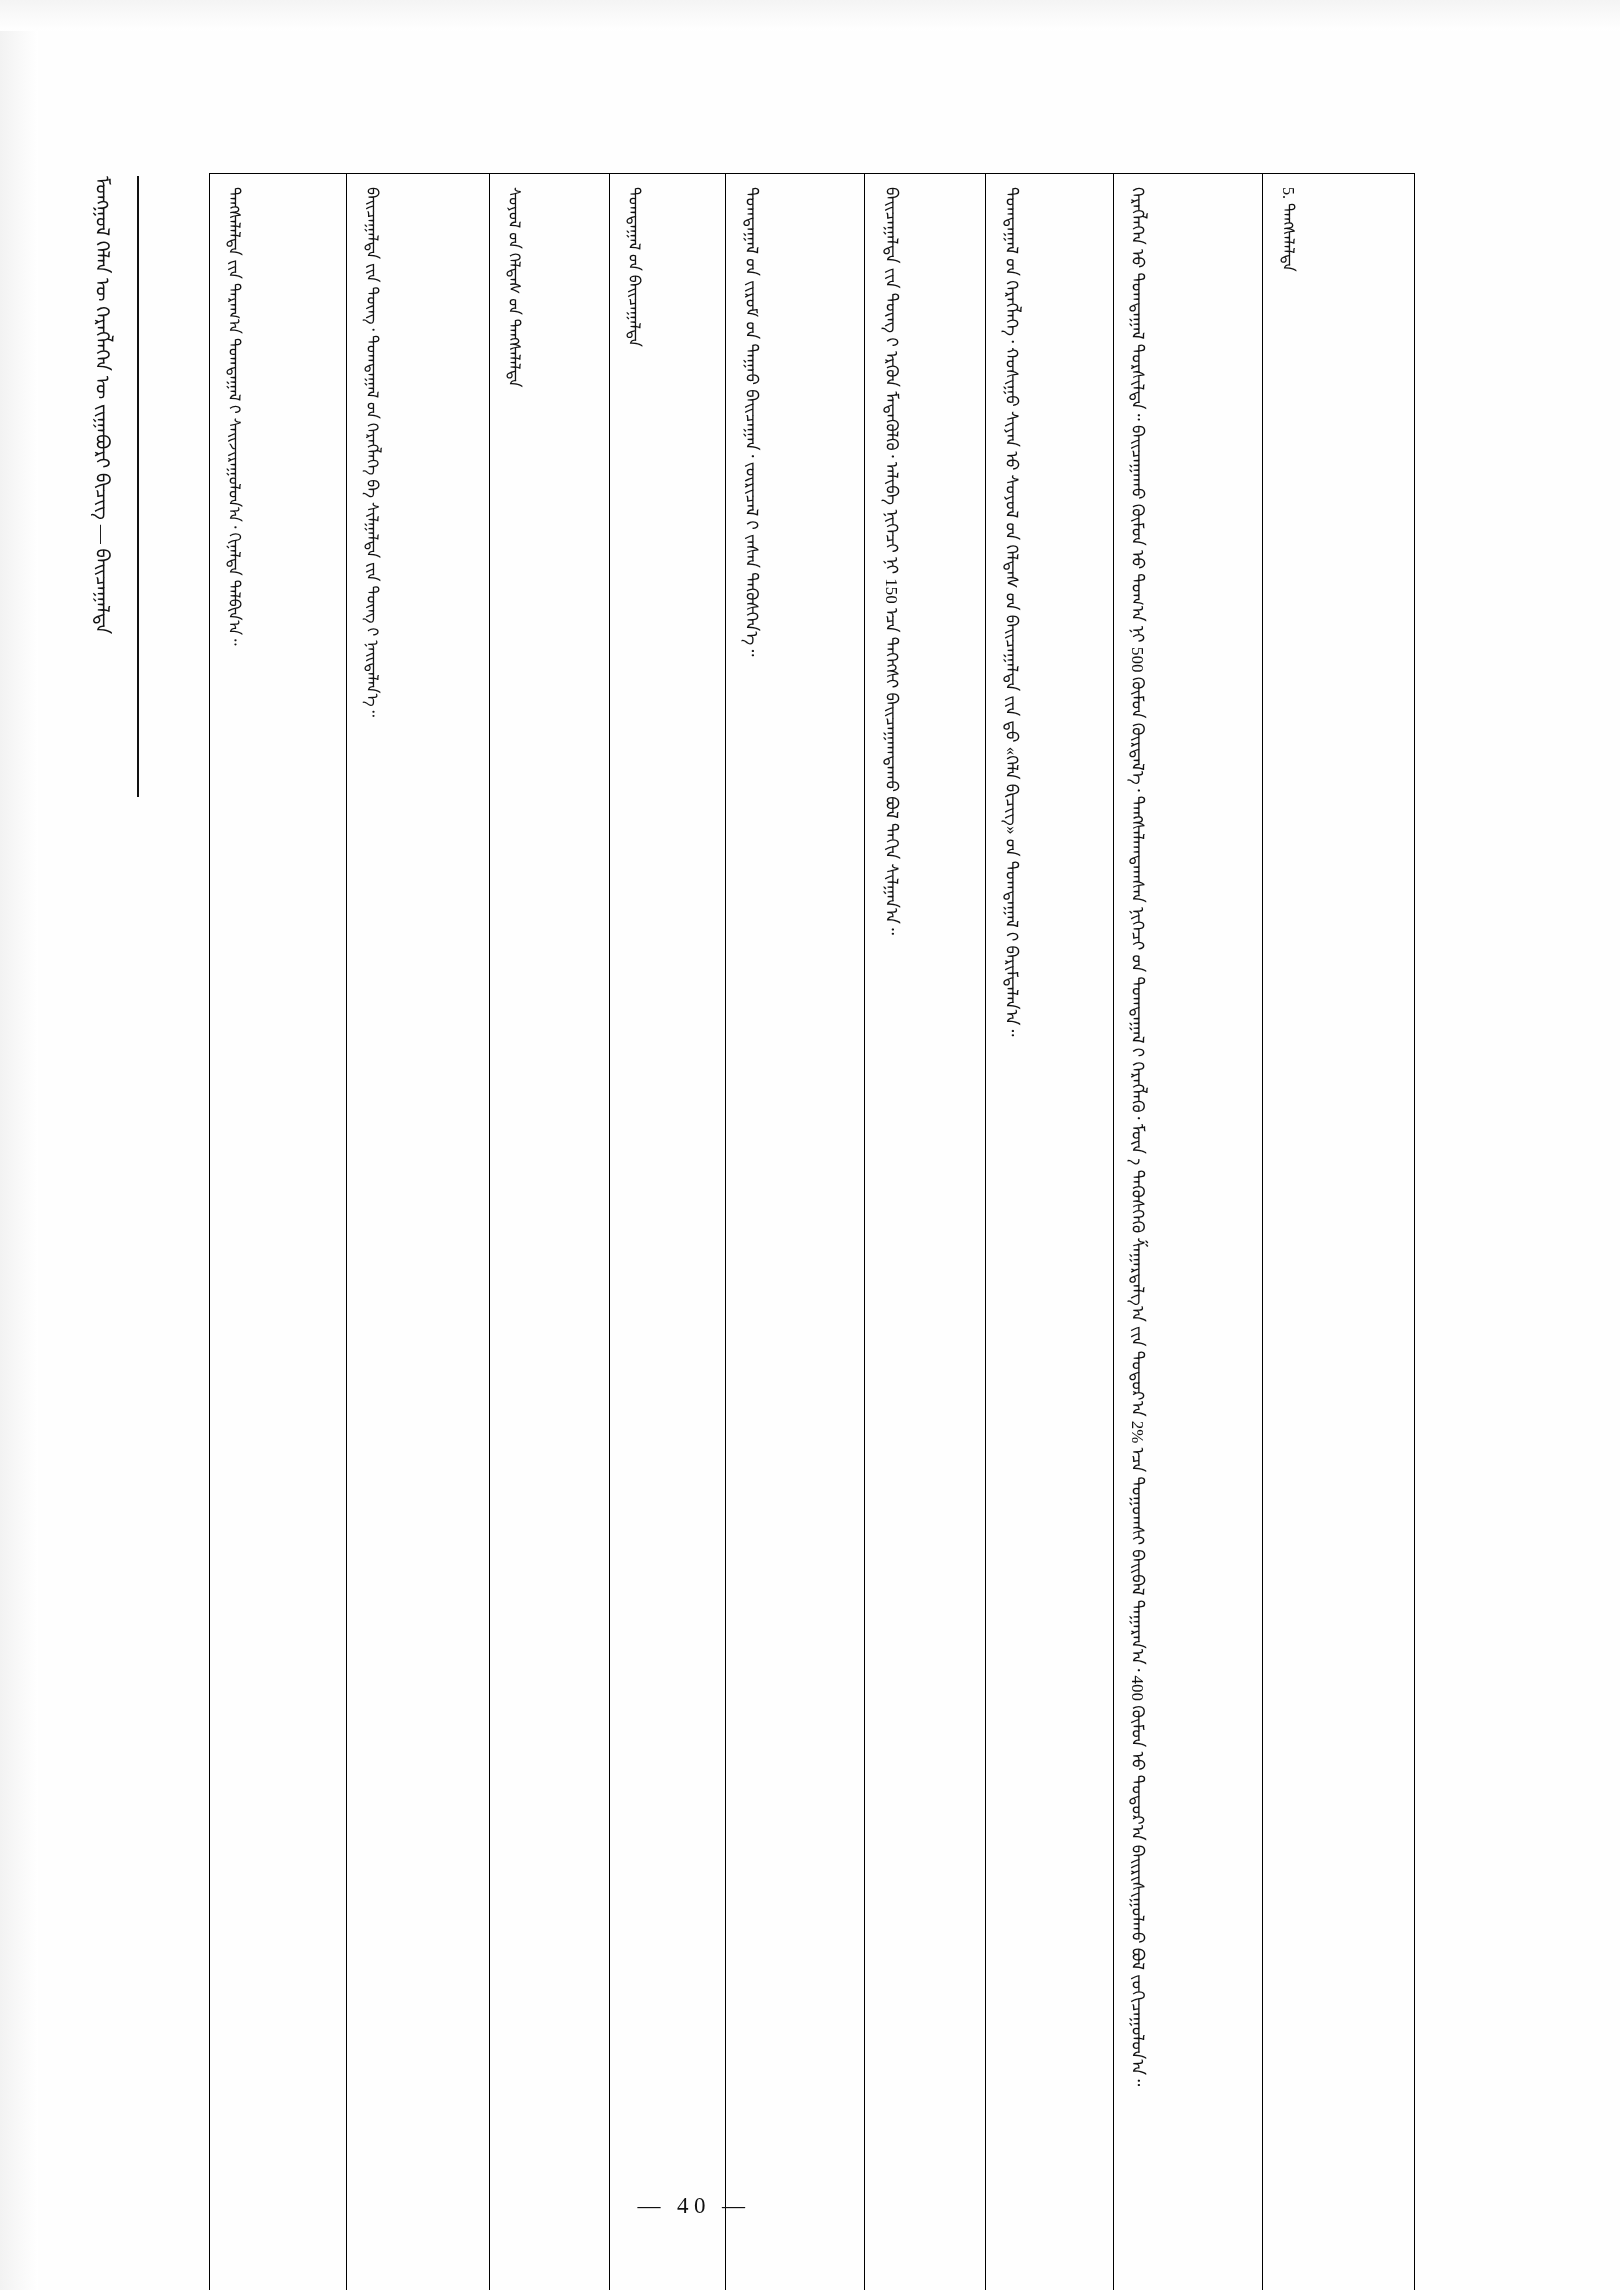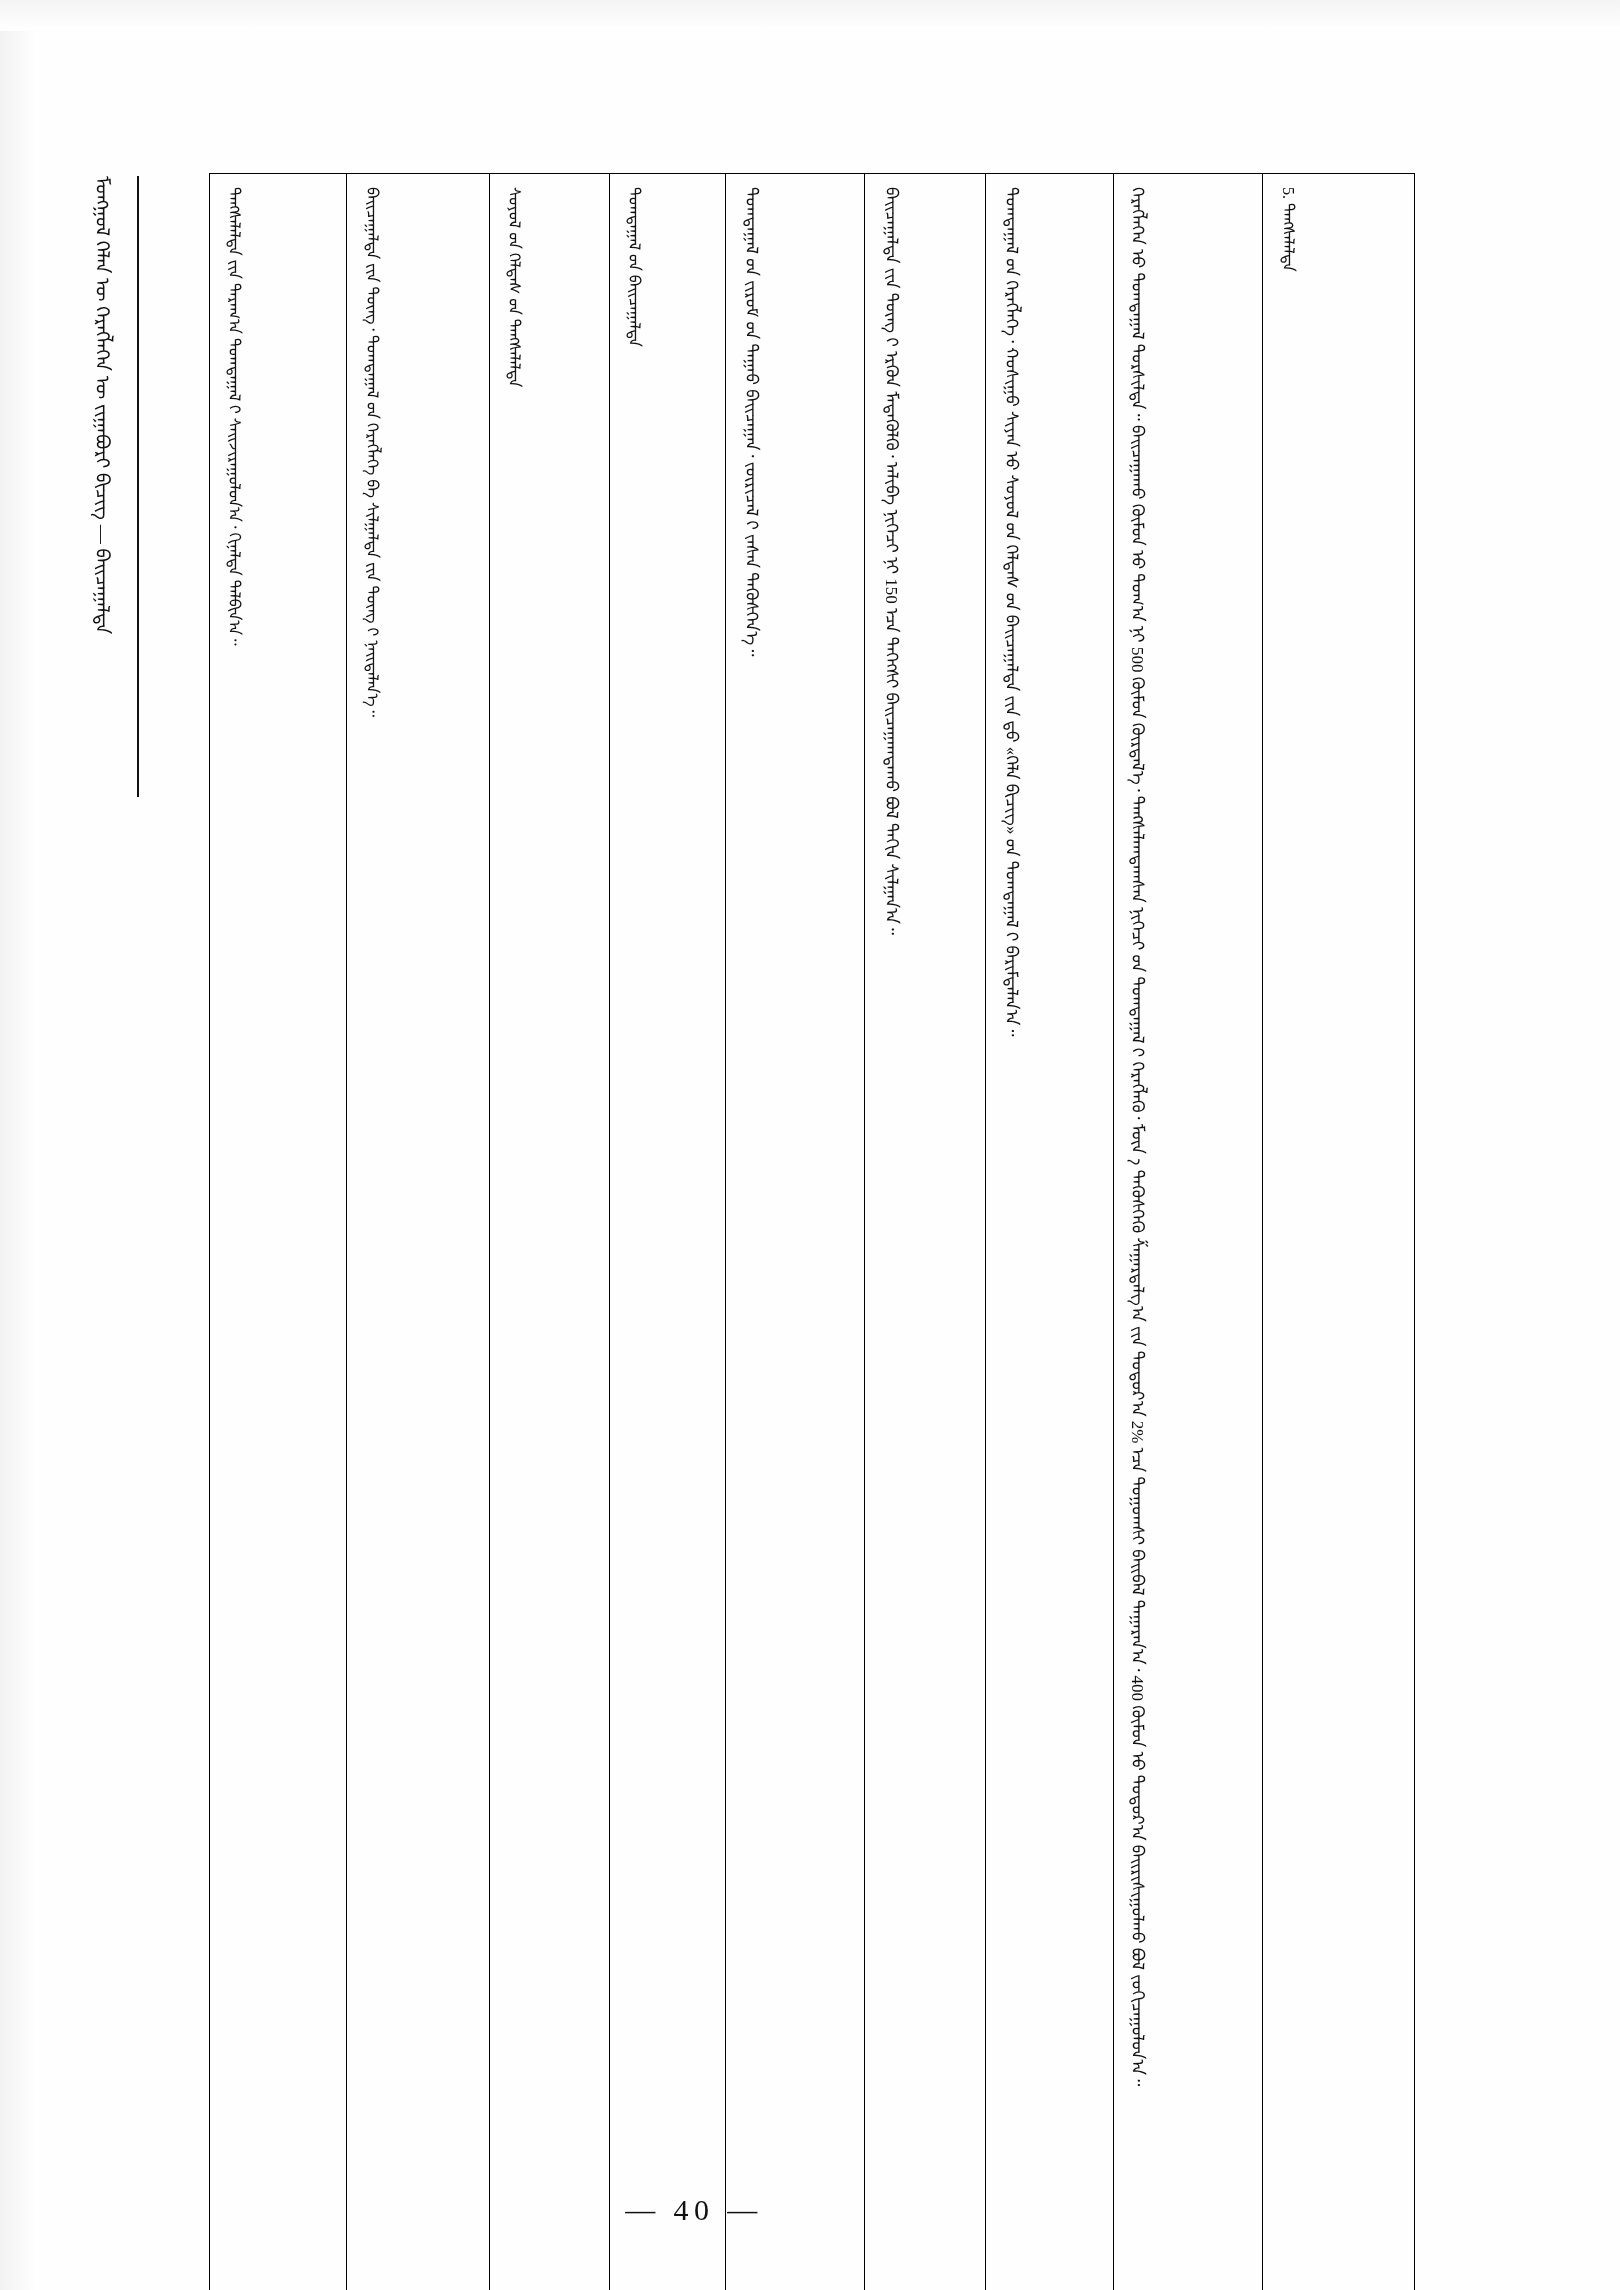"— 40 —" .folio { font-size: 30px -> 23px }
